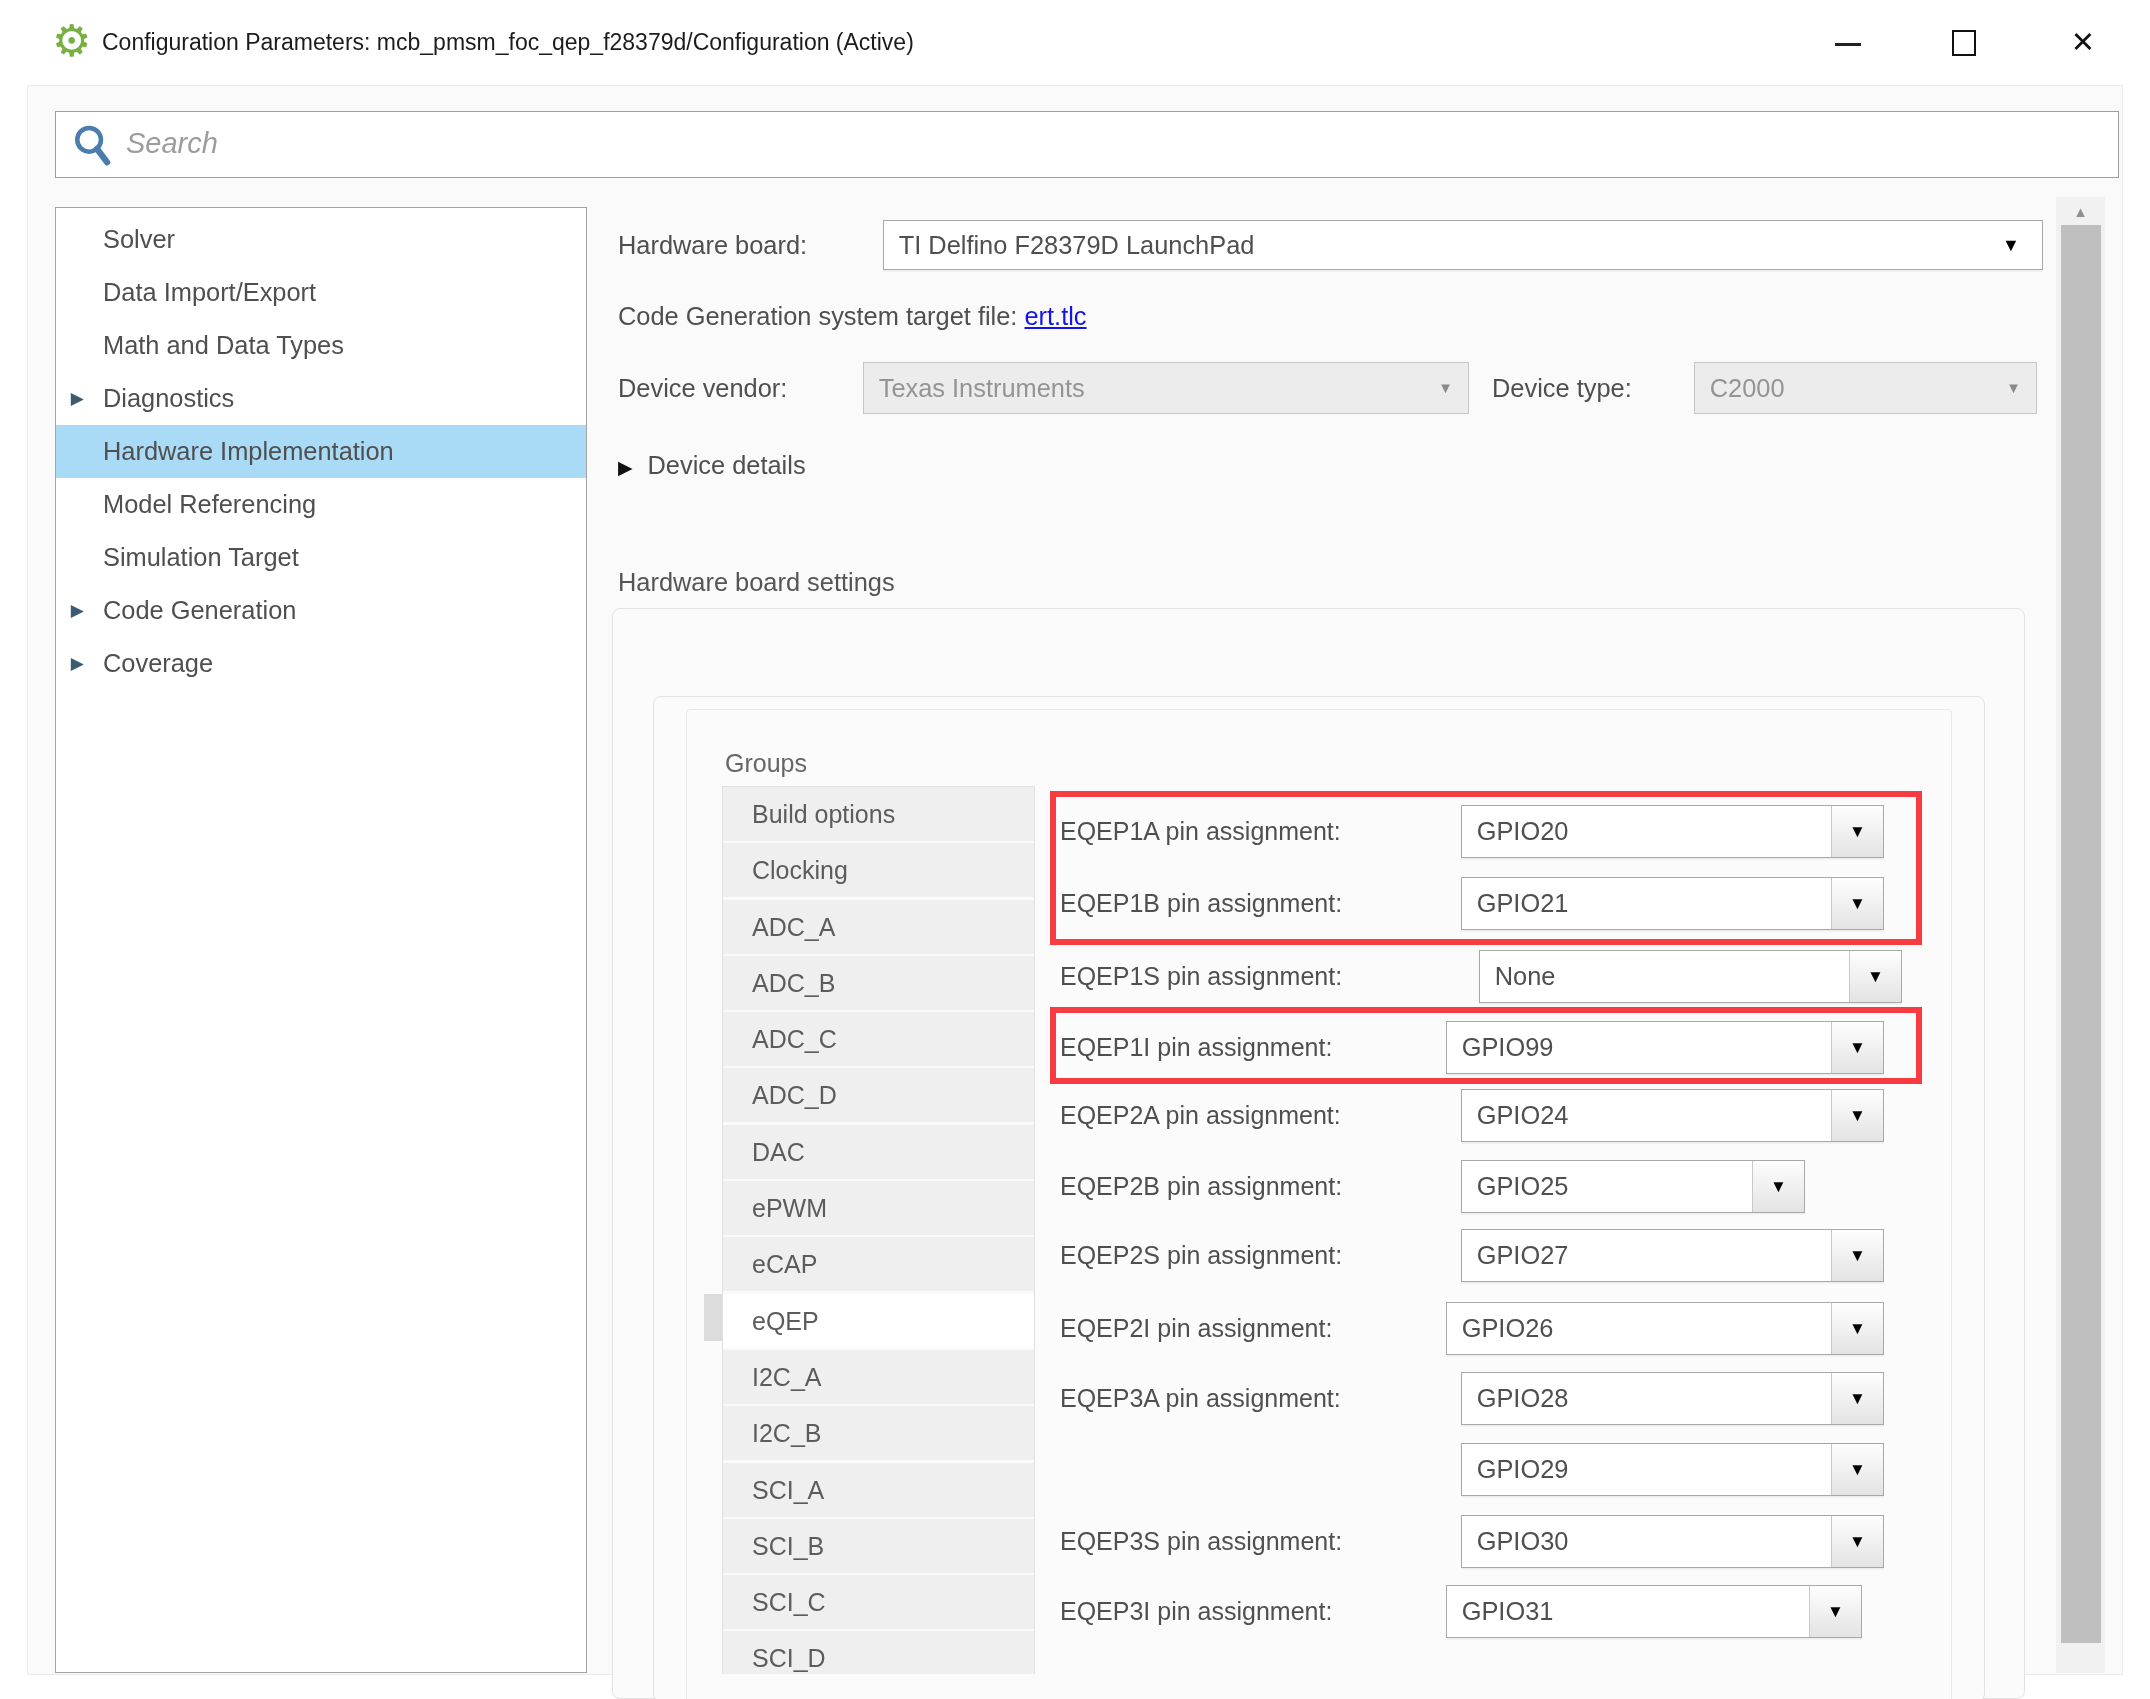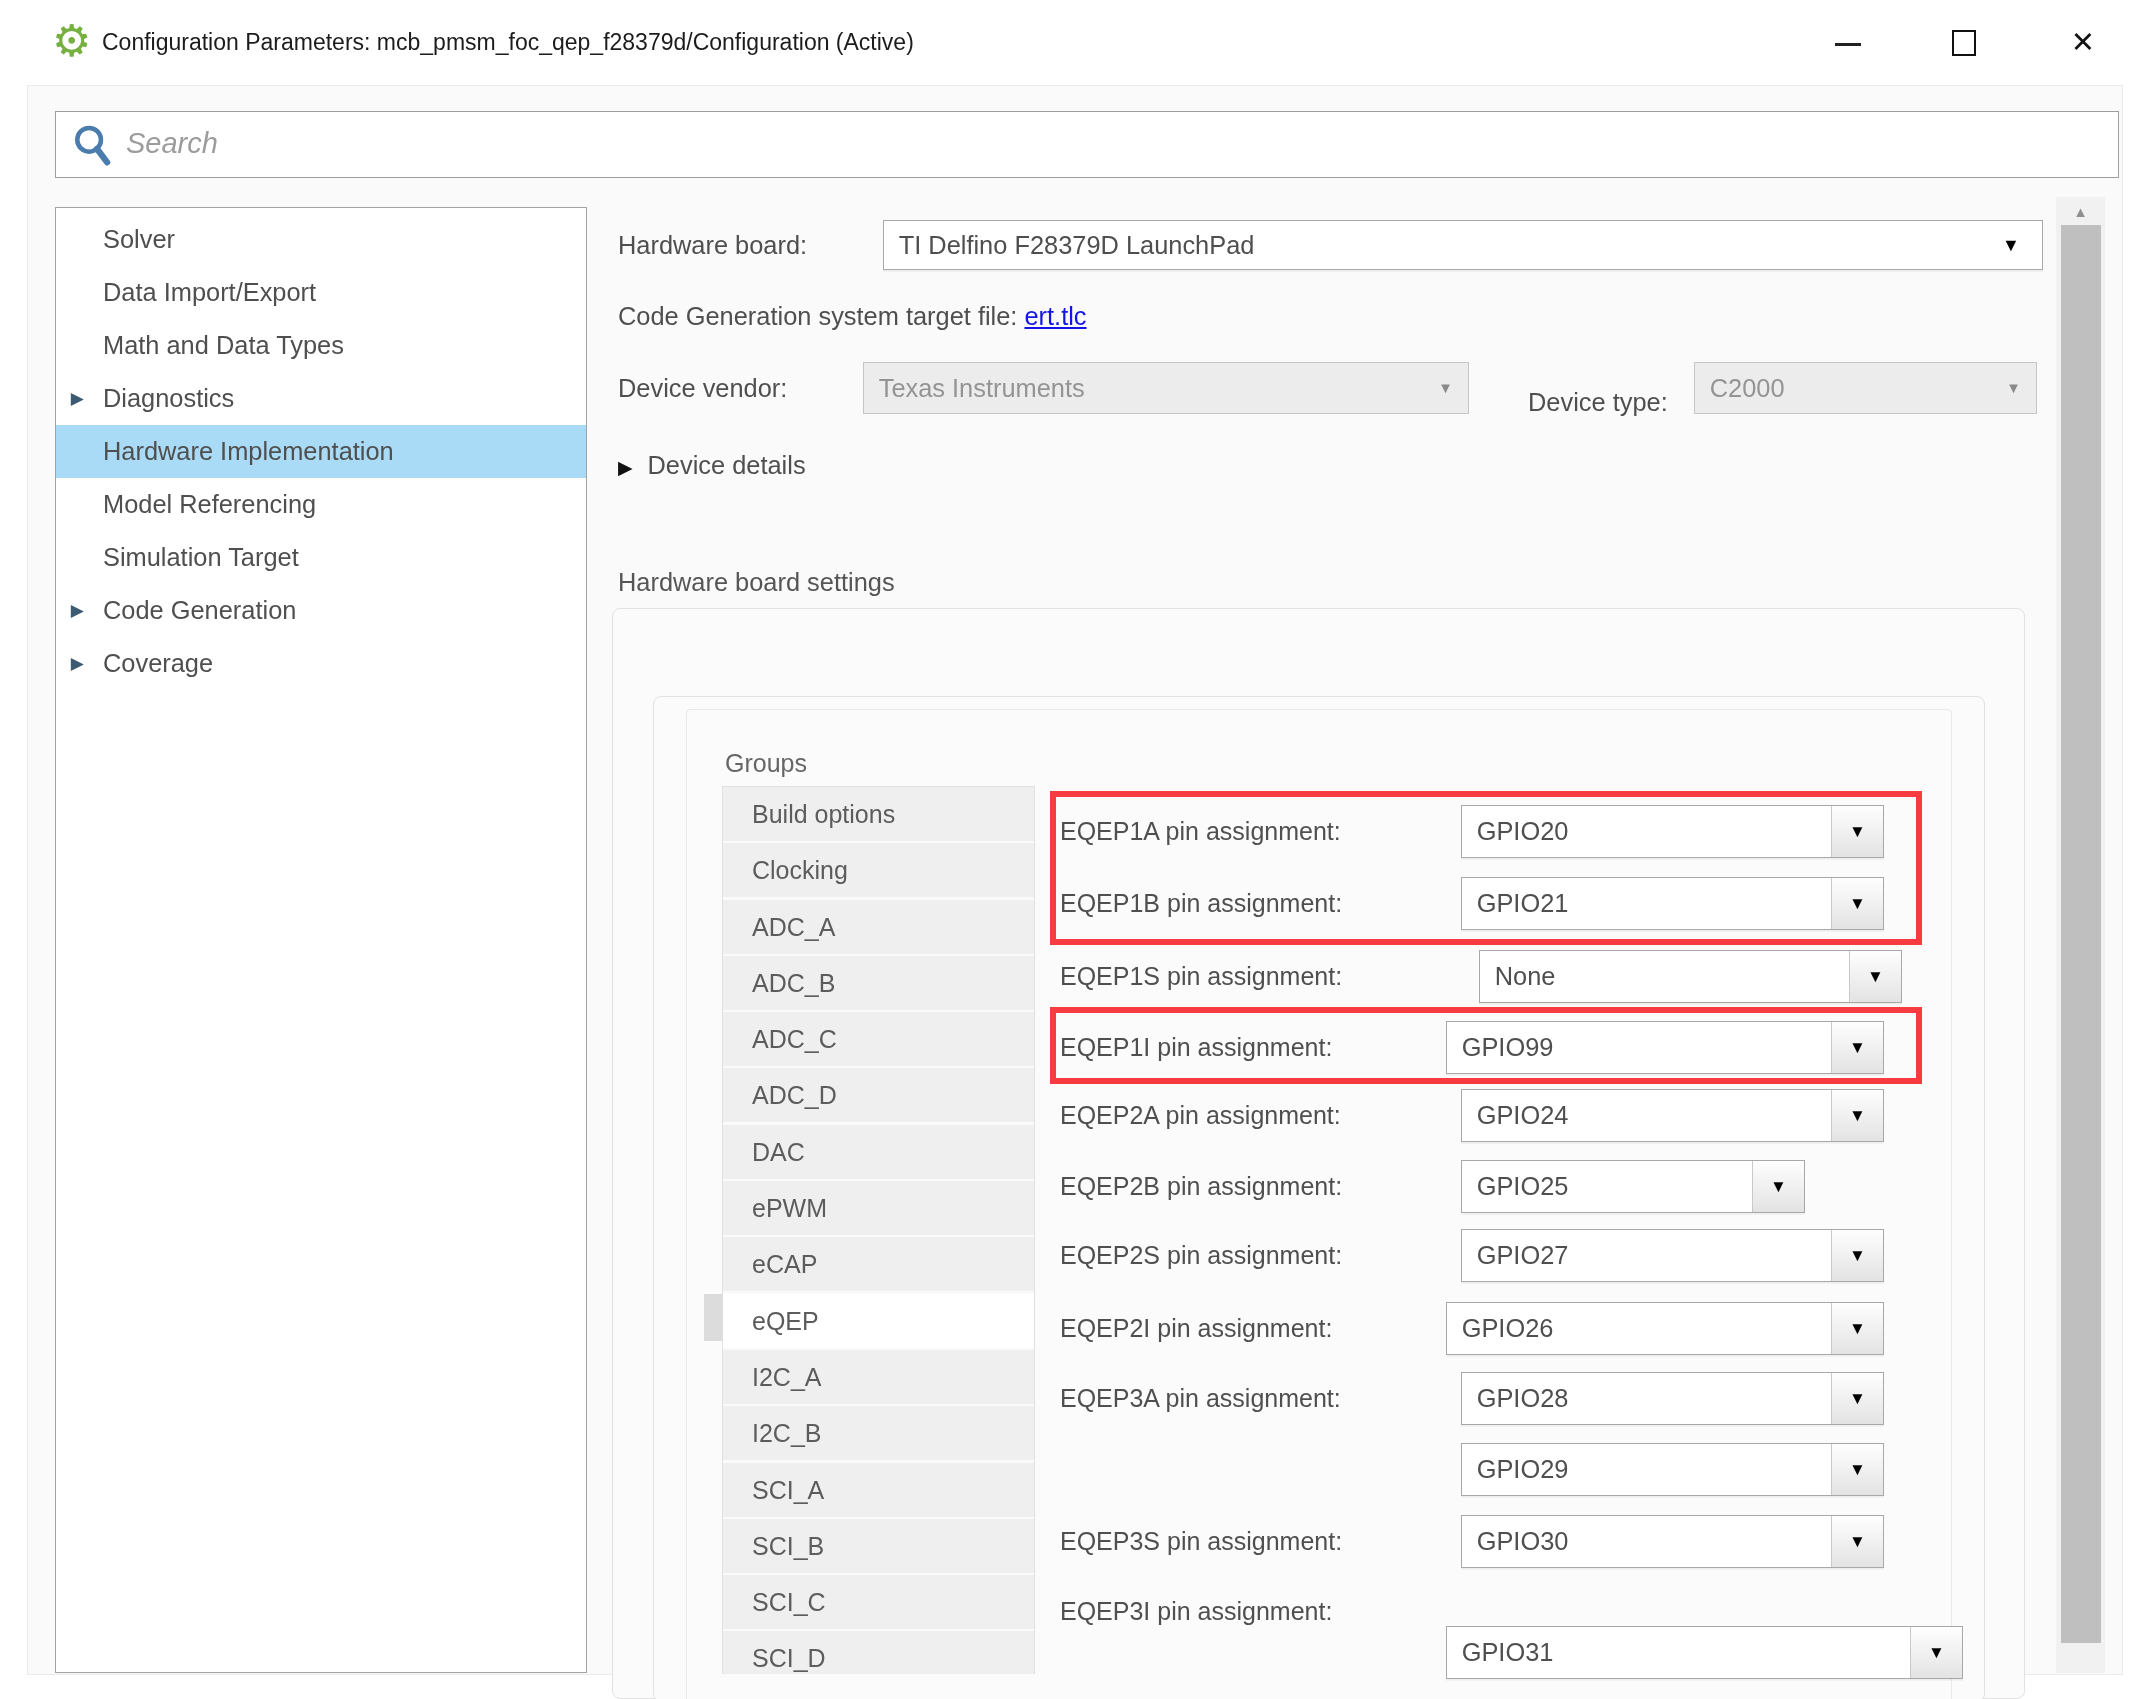"Device type:" div.abs { margin-left: 36px -> none; top: 376px -> 362px }
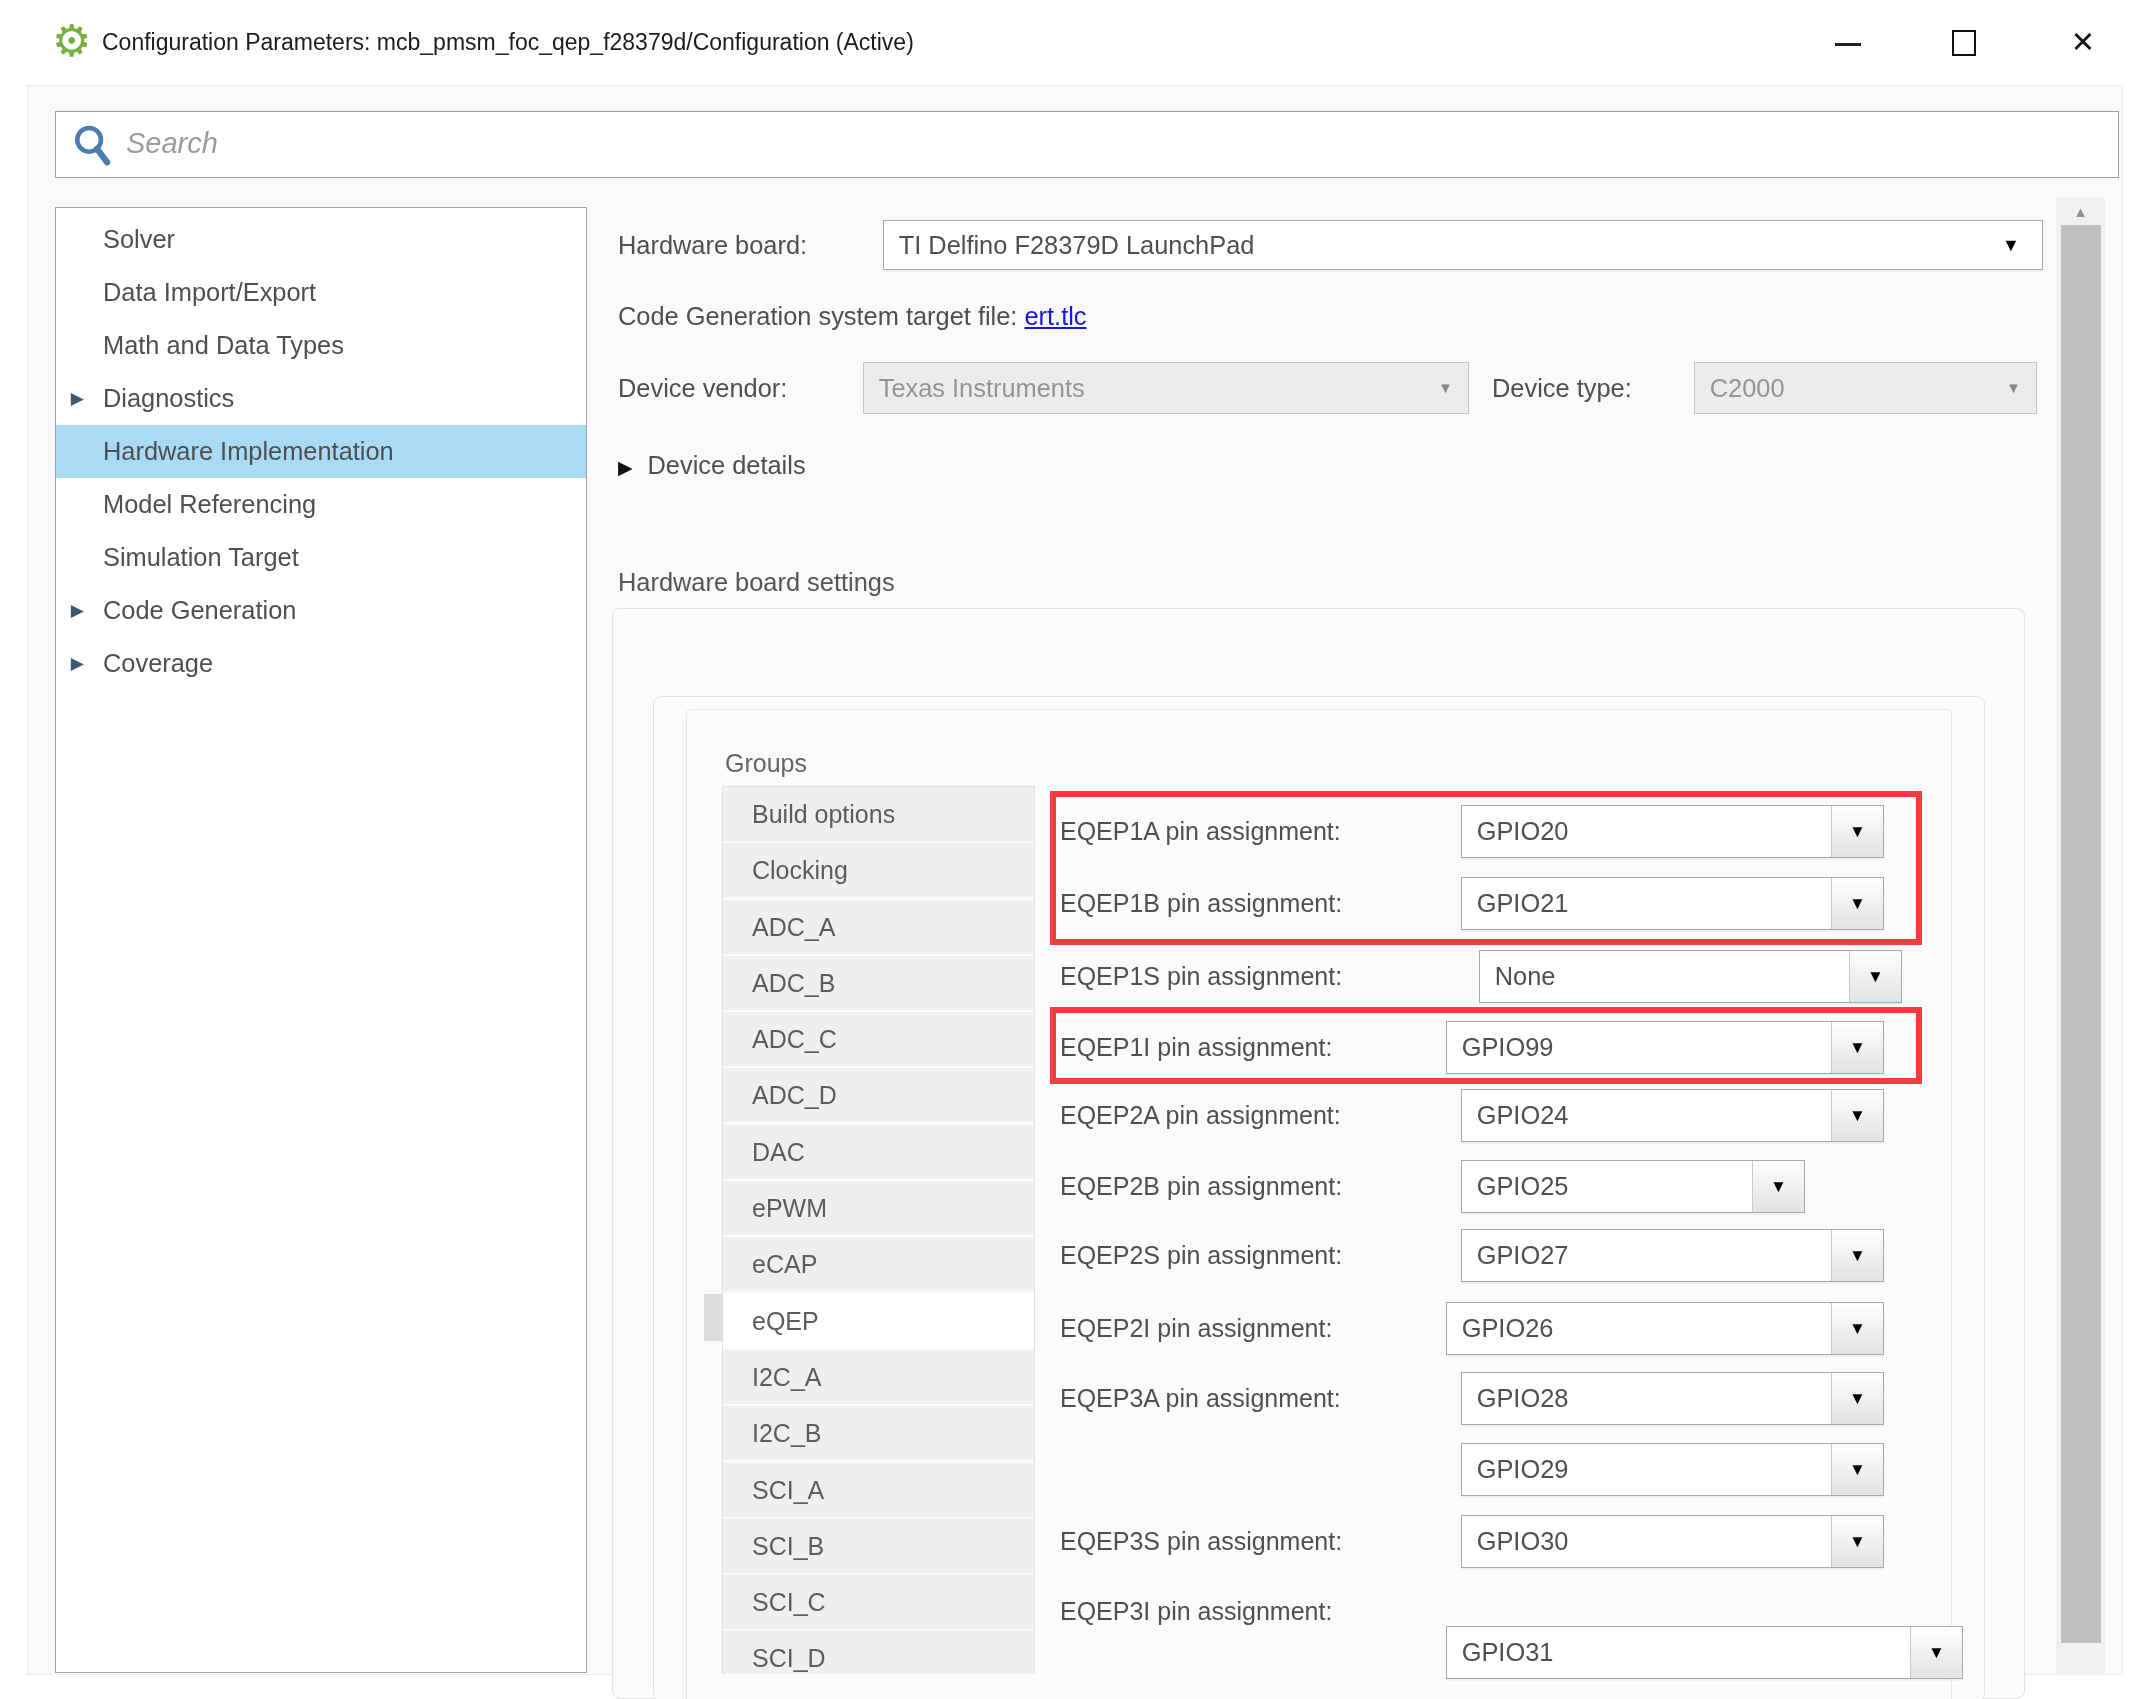"GPIO31" div.pin-combo { top: 1626px -> 1585px; width: 517px -> 416px }
